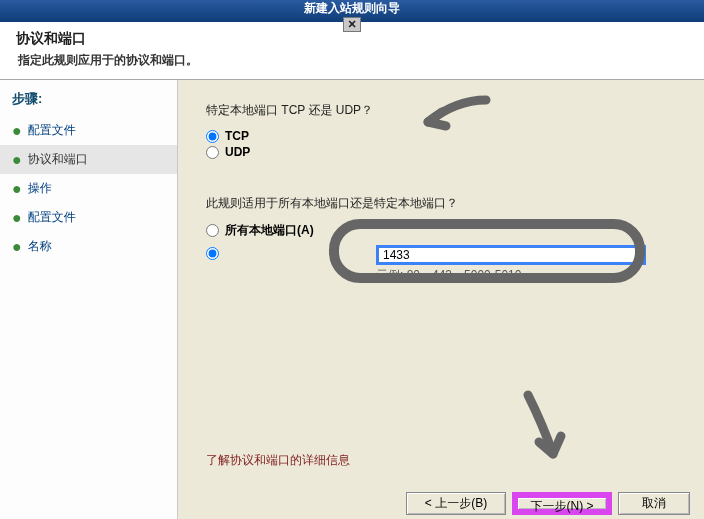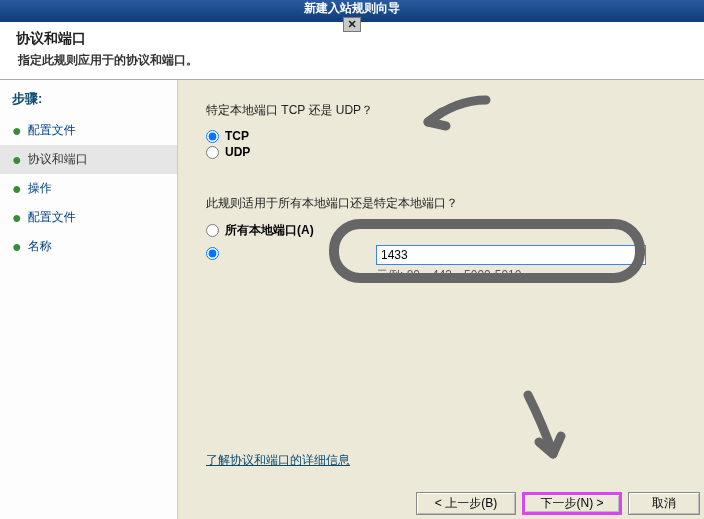"1433" .port-input { border: 1px solid #3b82f6 -> 3px solid #3b82f6 }
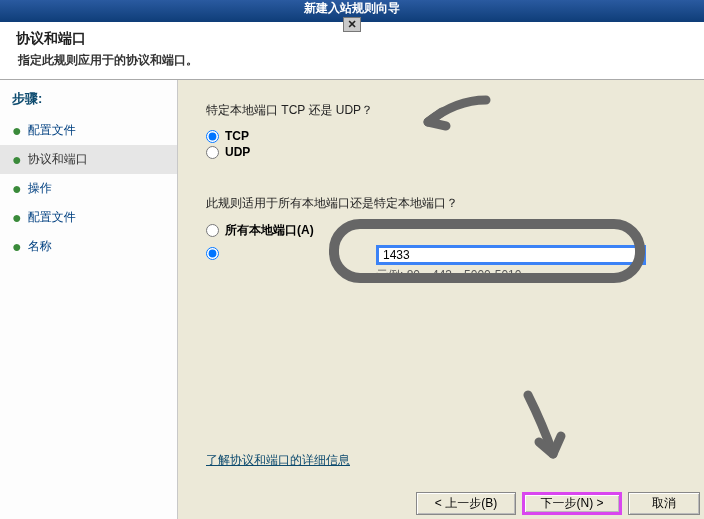"了解协议和端口的详细信息" .link { color: #0c4a6e -> #7f1d1d; text-decoration: underline -> none }
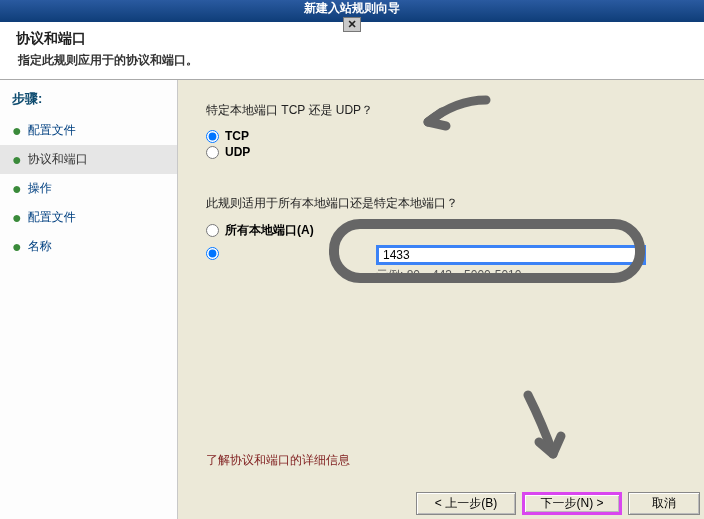"< 上一步(B)" .footer { right: 4px -> 14px }
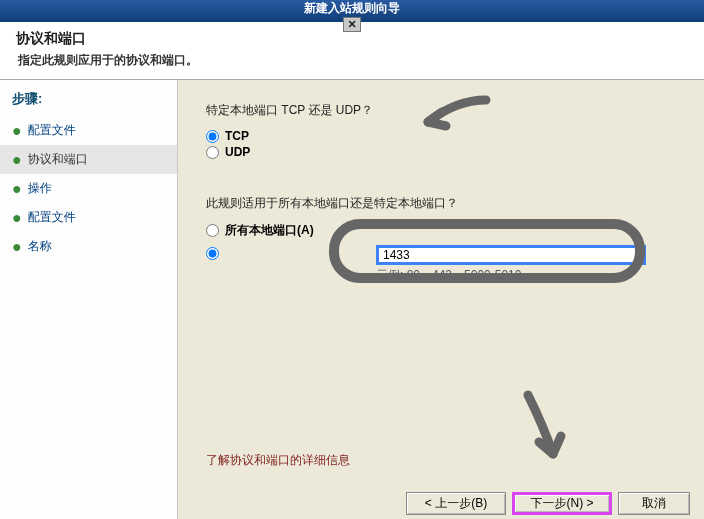"下一步(N) >" .btn.default { border: 3px solid #d946ef -> 6px solid #d946ef }
